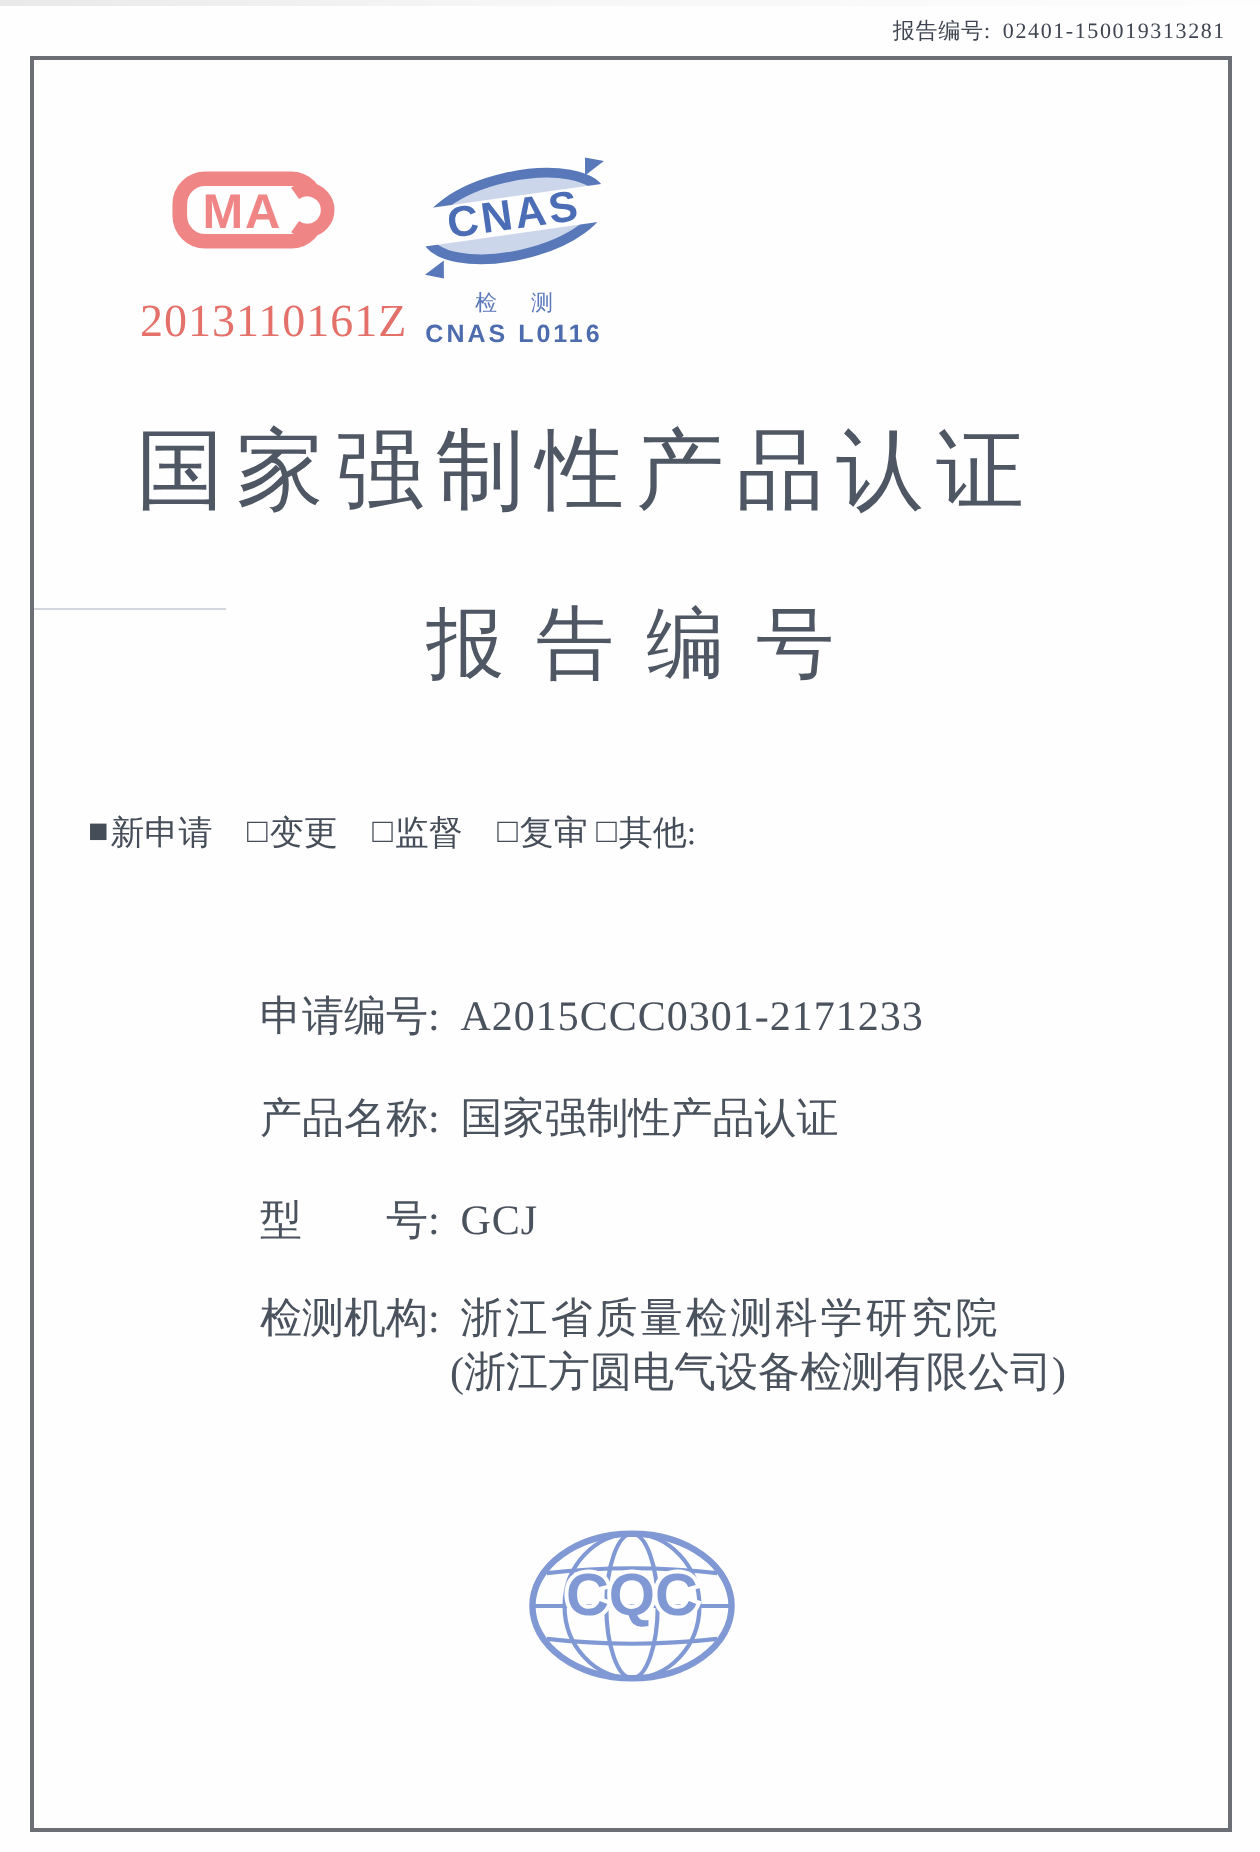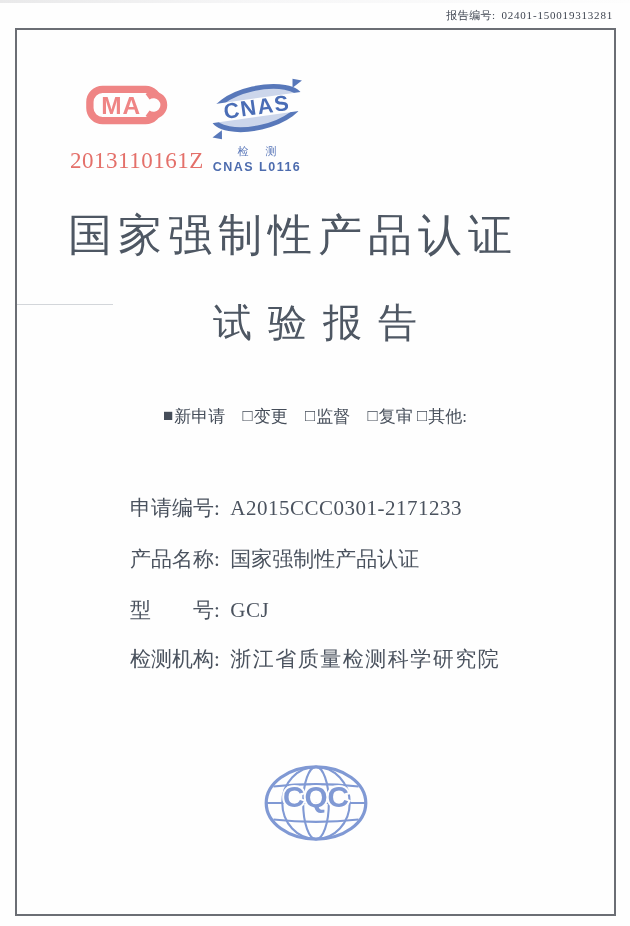"试验报告" h1.title-2 { text: 试验报告 -> 报告编号 }
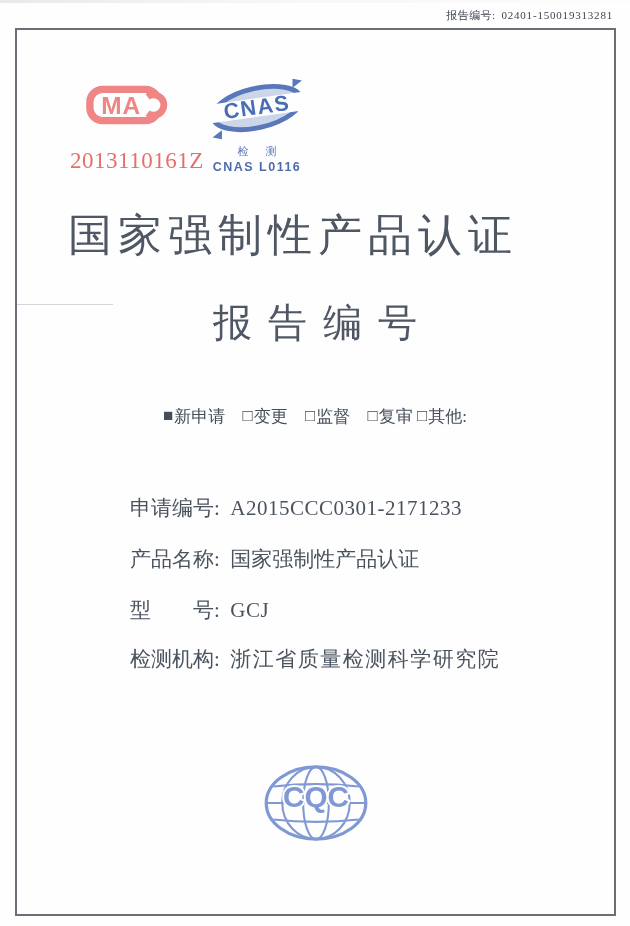"■新申请 □变更 □监督 □复审 □其他:" .apptype-row { padding-left: none -> 44px; text-align: center -> none }
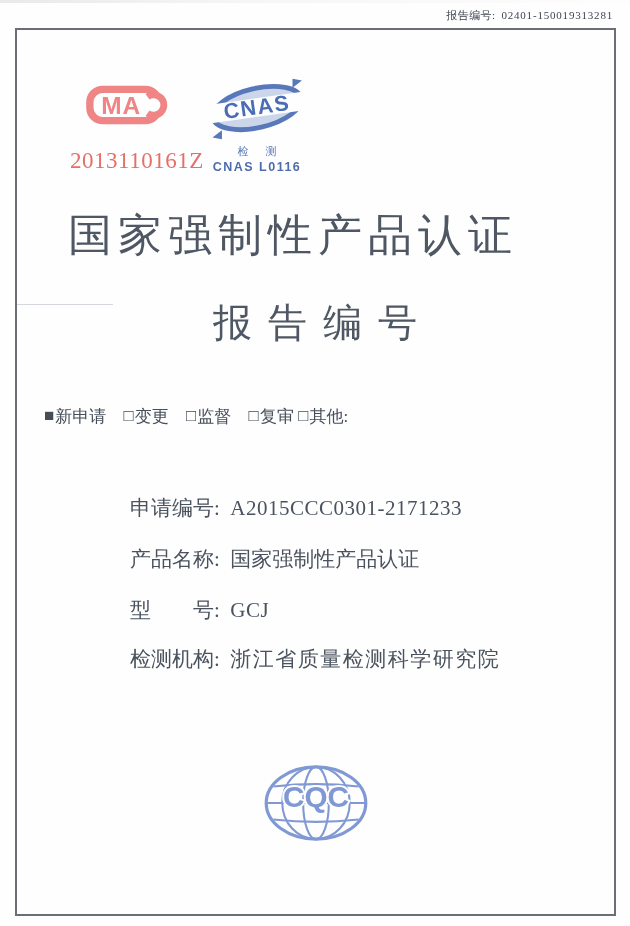"(浙江方圆电气设备检测有限公司)" div.f-agency2 { html: none -> <div>(浙江方圆电气设备检测有限公司)</div> }
